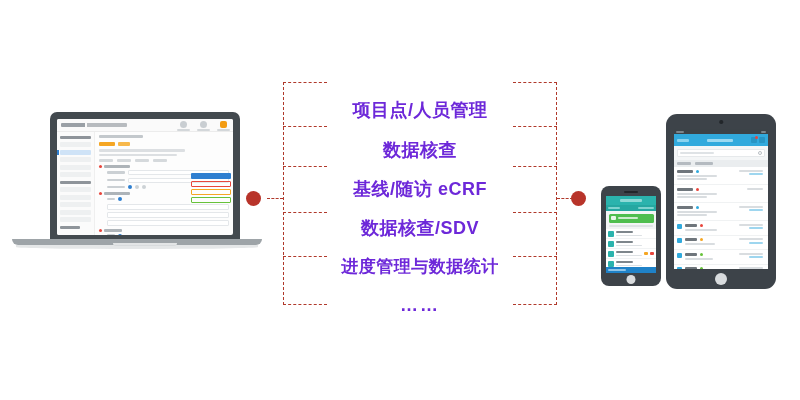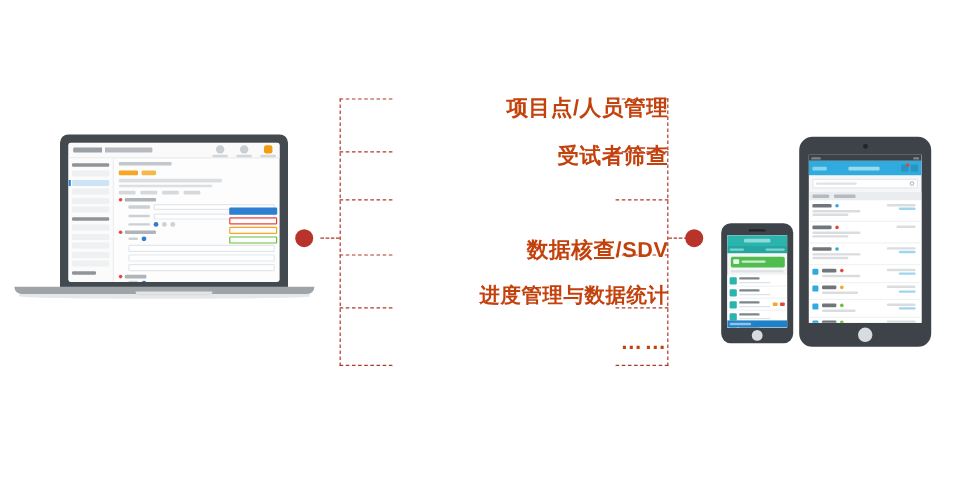"项目点/人员管理" .feature { color: #c2410c -> #6d28d9; margin-top: none -> 20px; text-align: right -> center }
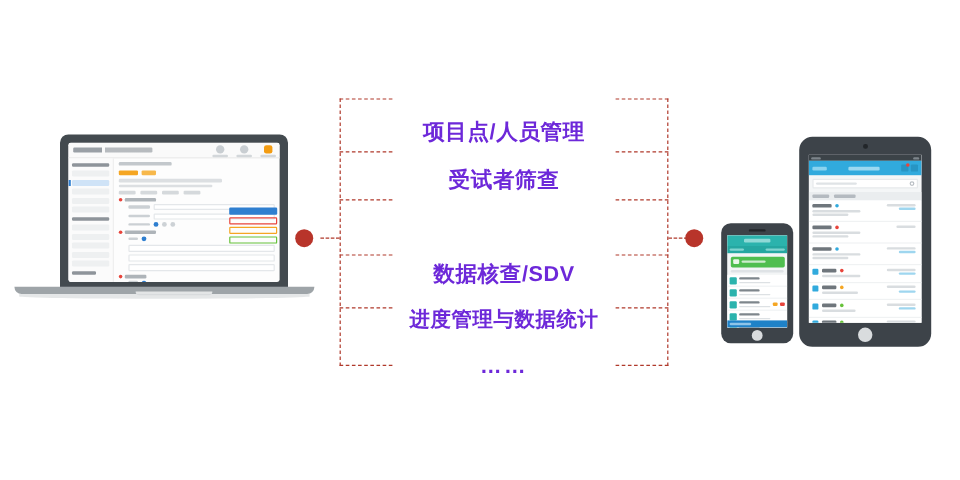"受试者筛查" div.feature { text: 受试者筛 -> 数据核 }
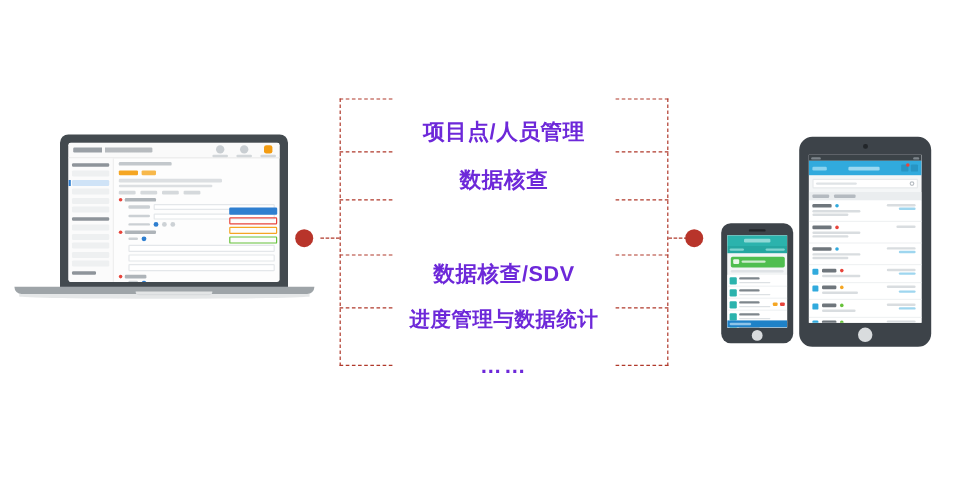"基线/随访 eCRF" div.feature { html: none -> <div>基线/随访 eCRF</div> }
